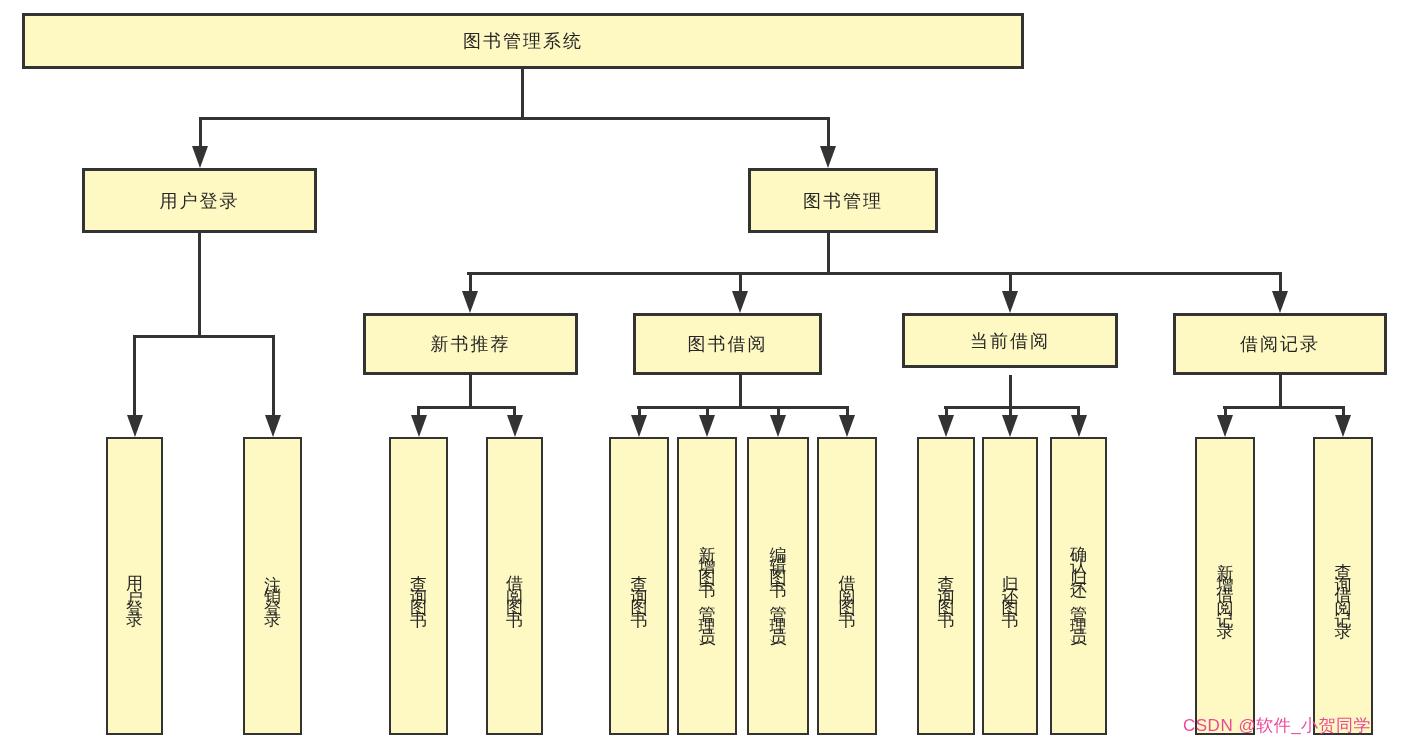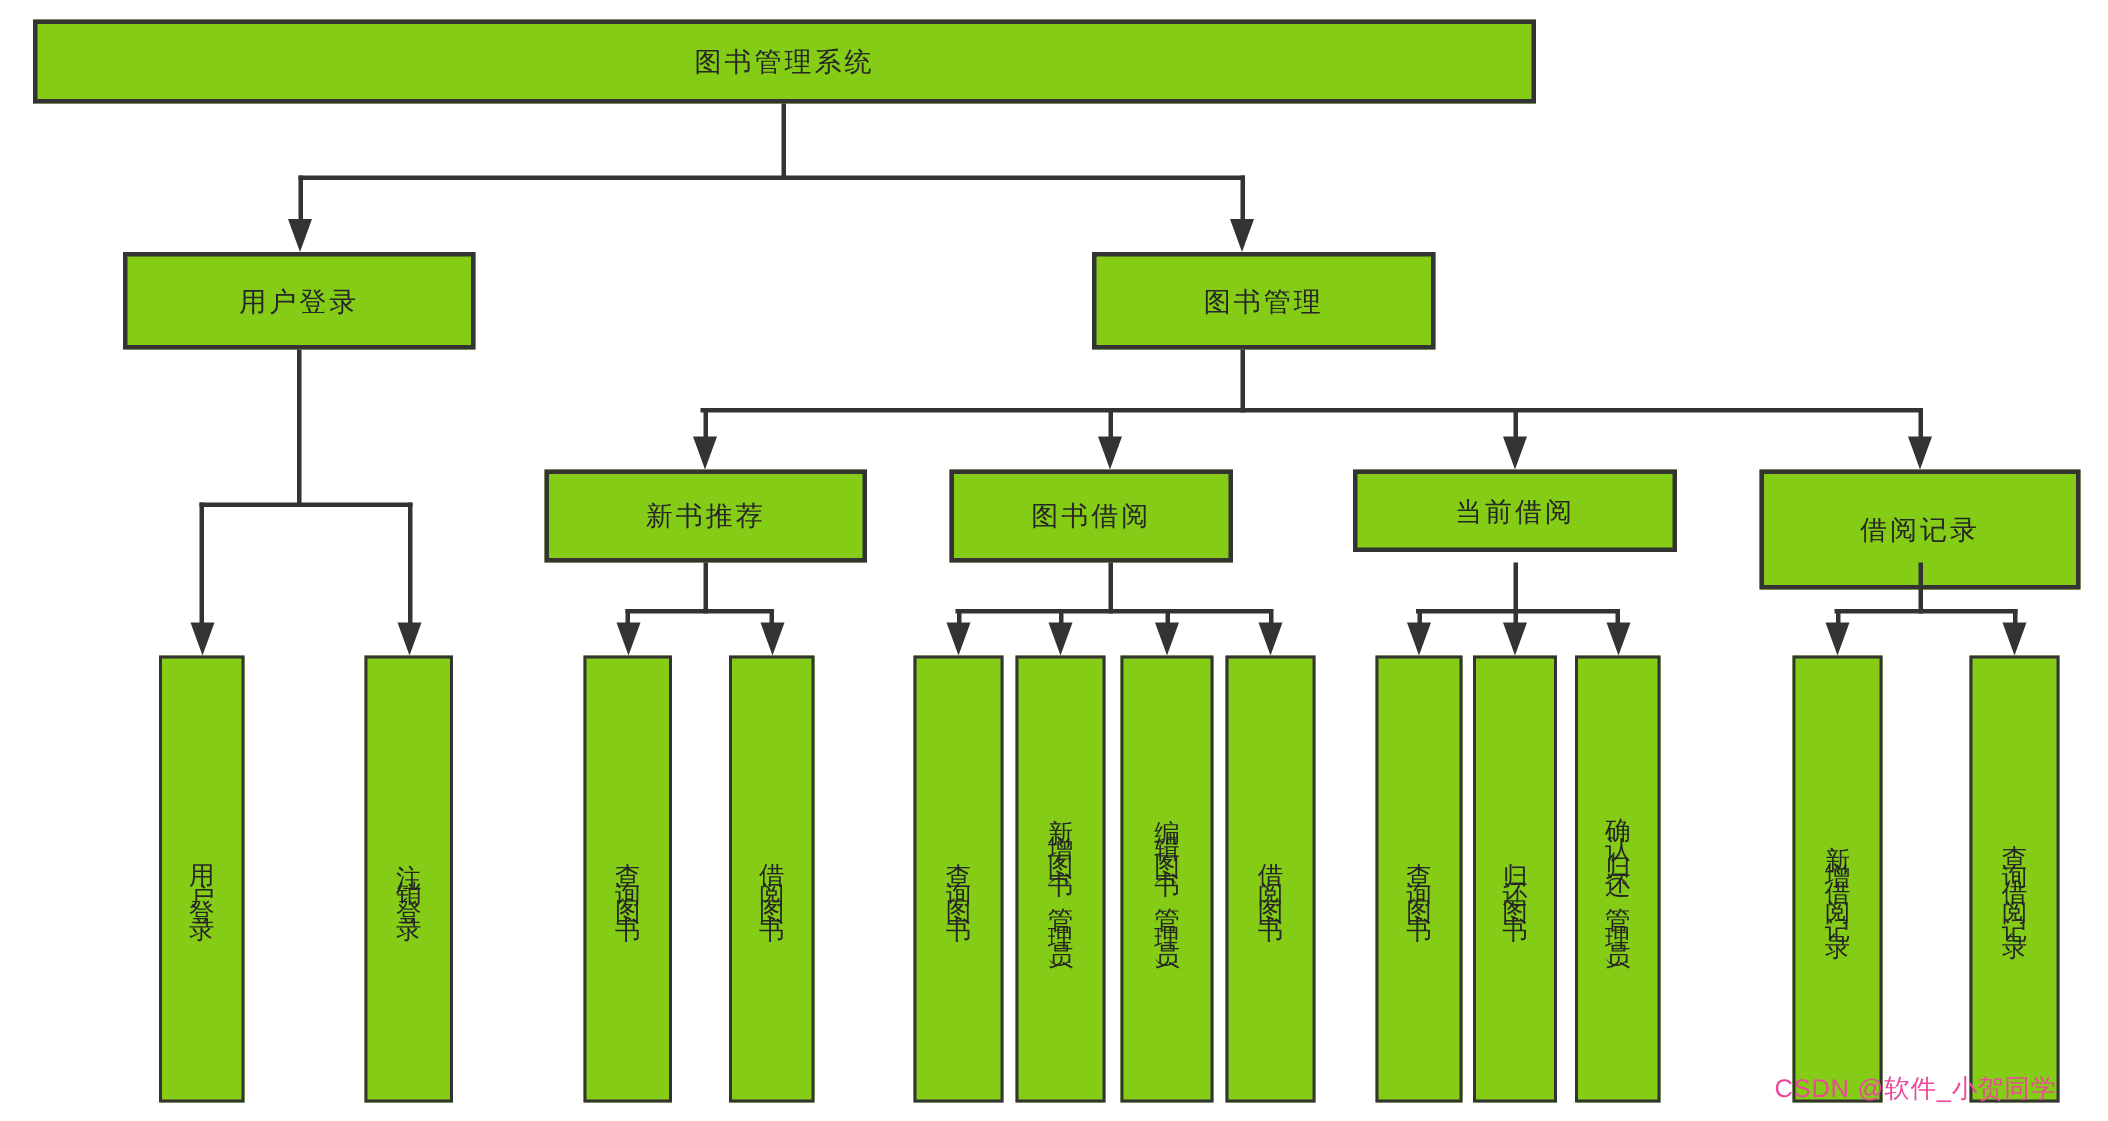"图书管理系统" .box { background: #84cc16 -> #fef9c3 }
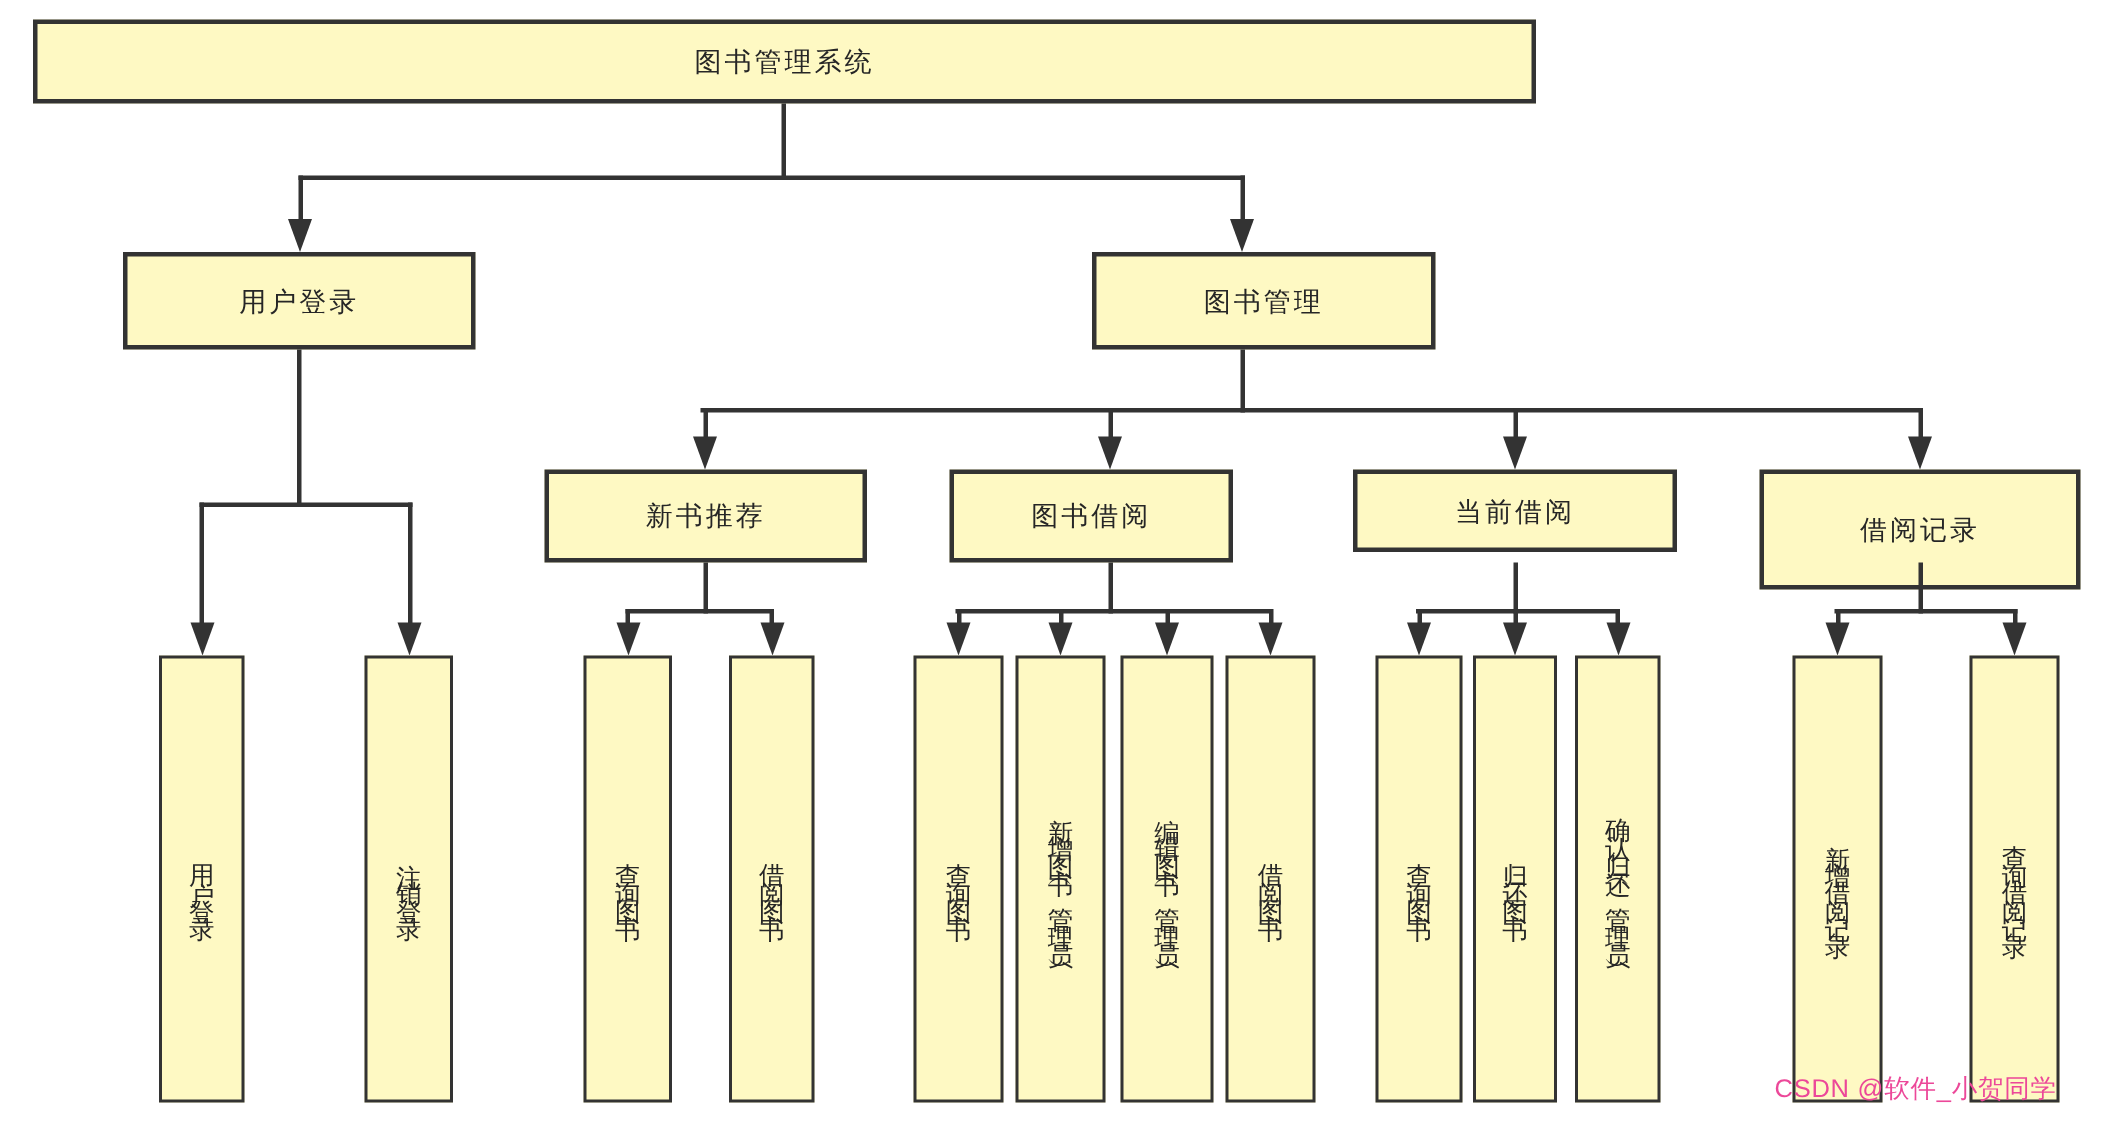"图书管理" div.box { left: 728px -> 748px; width: 229px -> 190px }
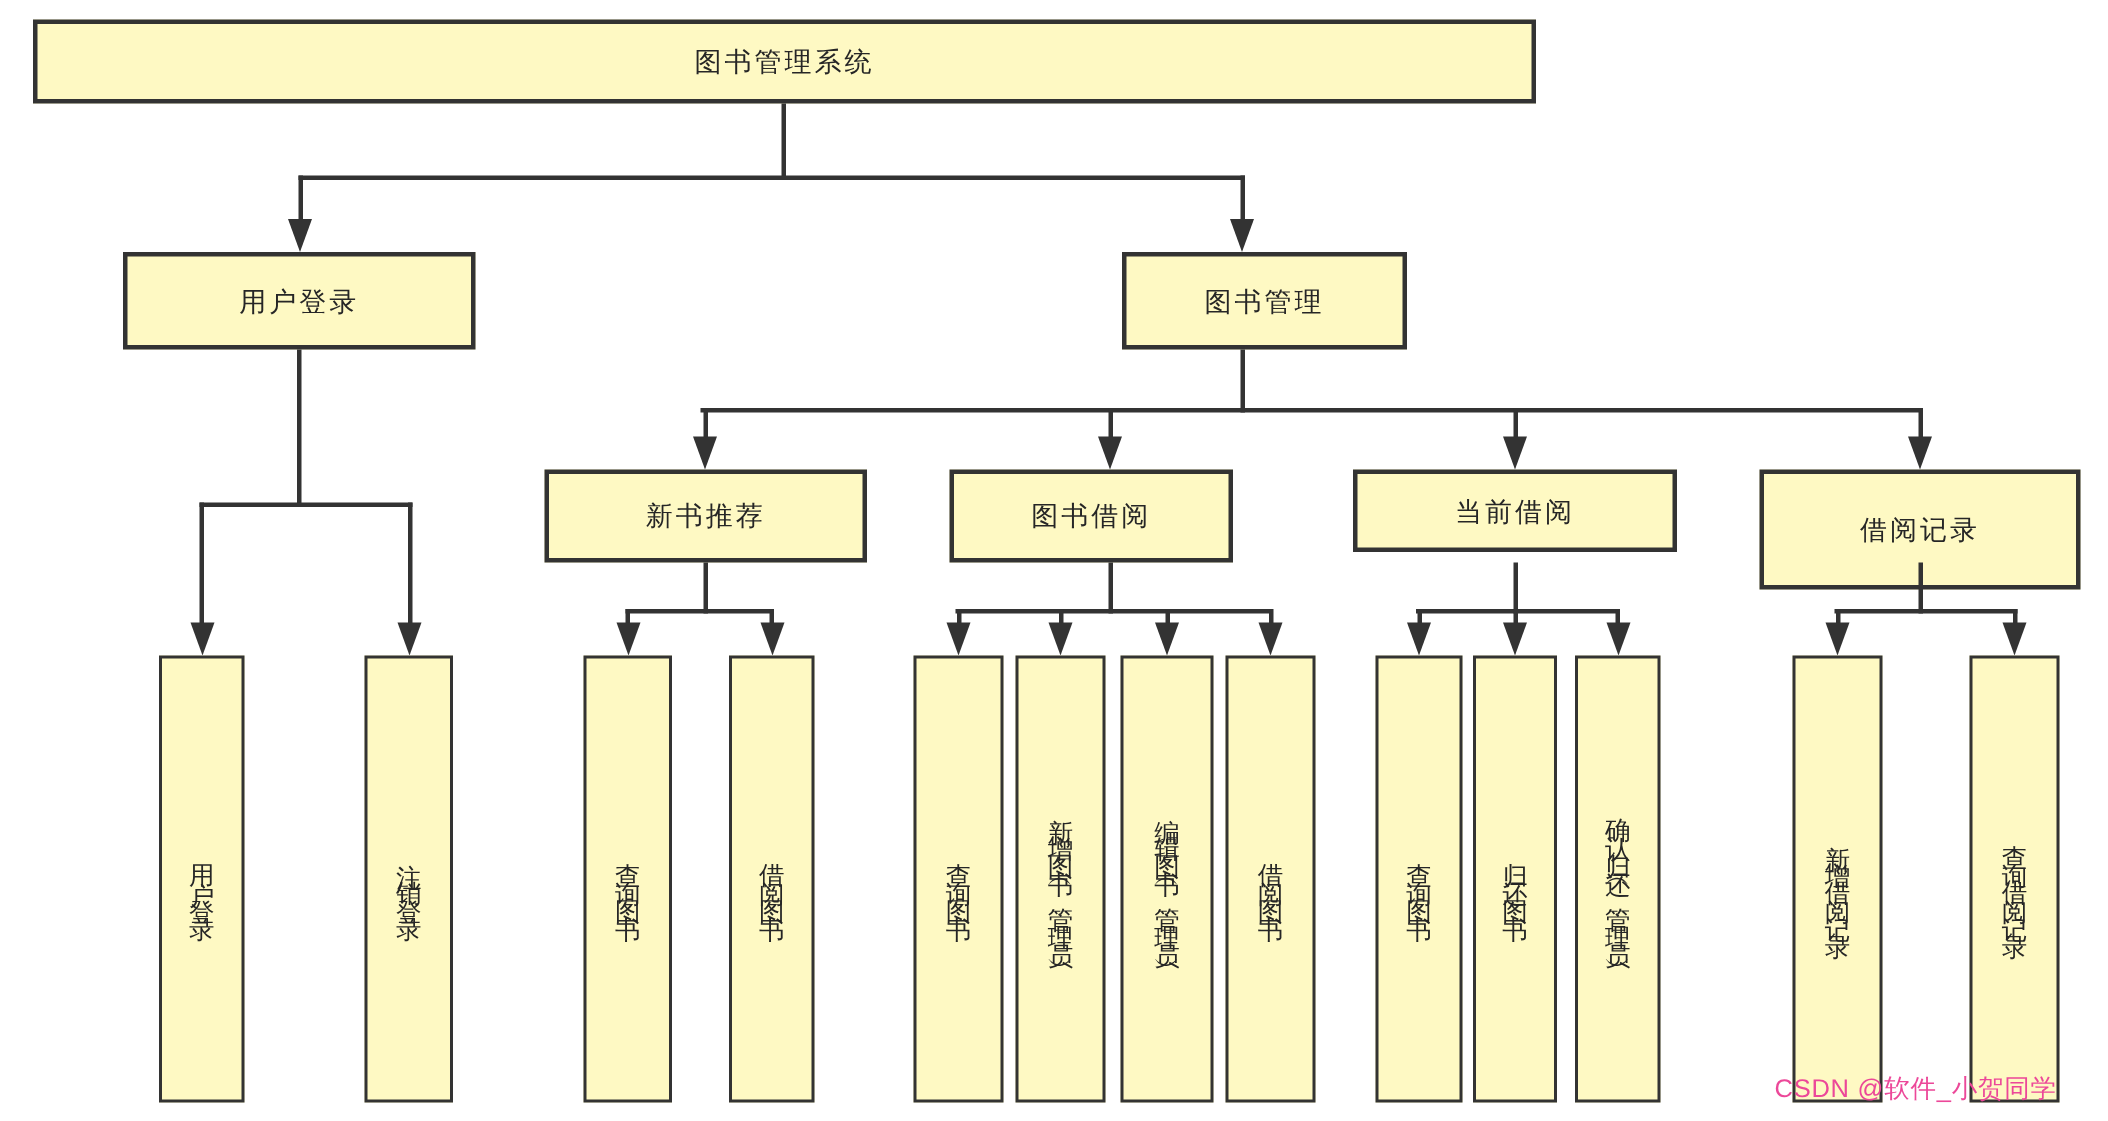"借阅记录" div.box { height: 80px -> 62px }
